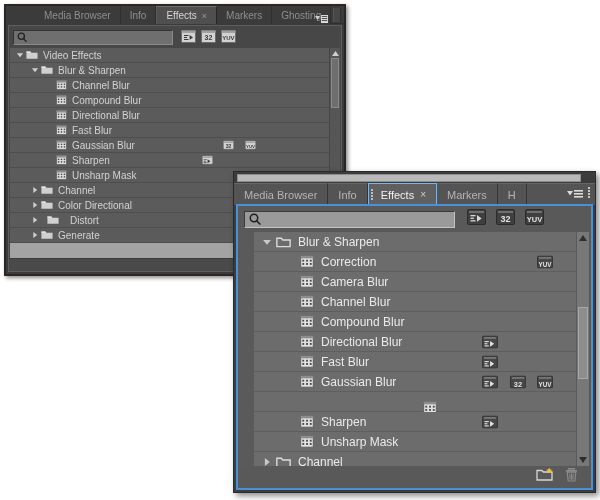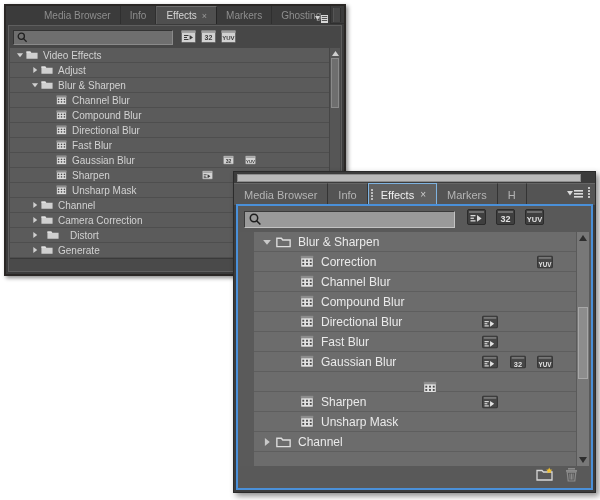"Adjust" div.row { html: <div> <span> <svg> <path></path> </svg> </span> <span> <svg> <path></path> <path></path> </svg> </span> <span>Adjust</span> </div> -> none }
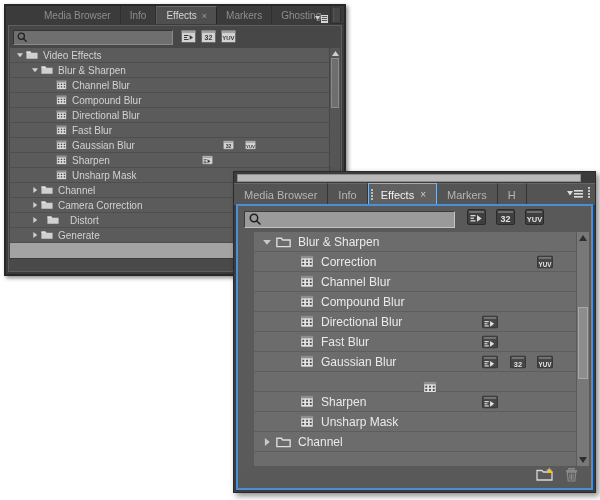"Camera Correction" span.nm { text: Camera Correction -> Color Directional }
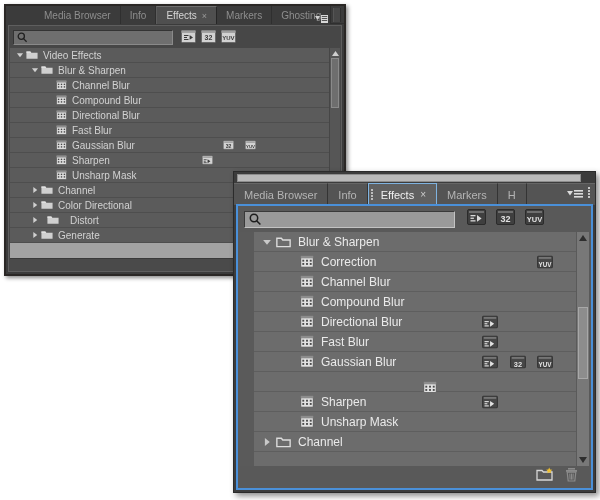"Camera Blur" div.row { html: none -> <div> <span></span> <span> <svg> <rect></rect> <rect></rect> <rect></rect> <rect></rect> <rect></rect> <rect></rect> <rect></rect> <rect></rect> </svg> </span> <span>Camera Blur</span> </div> }
